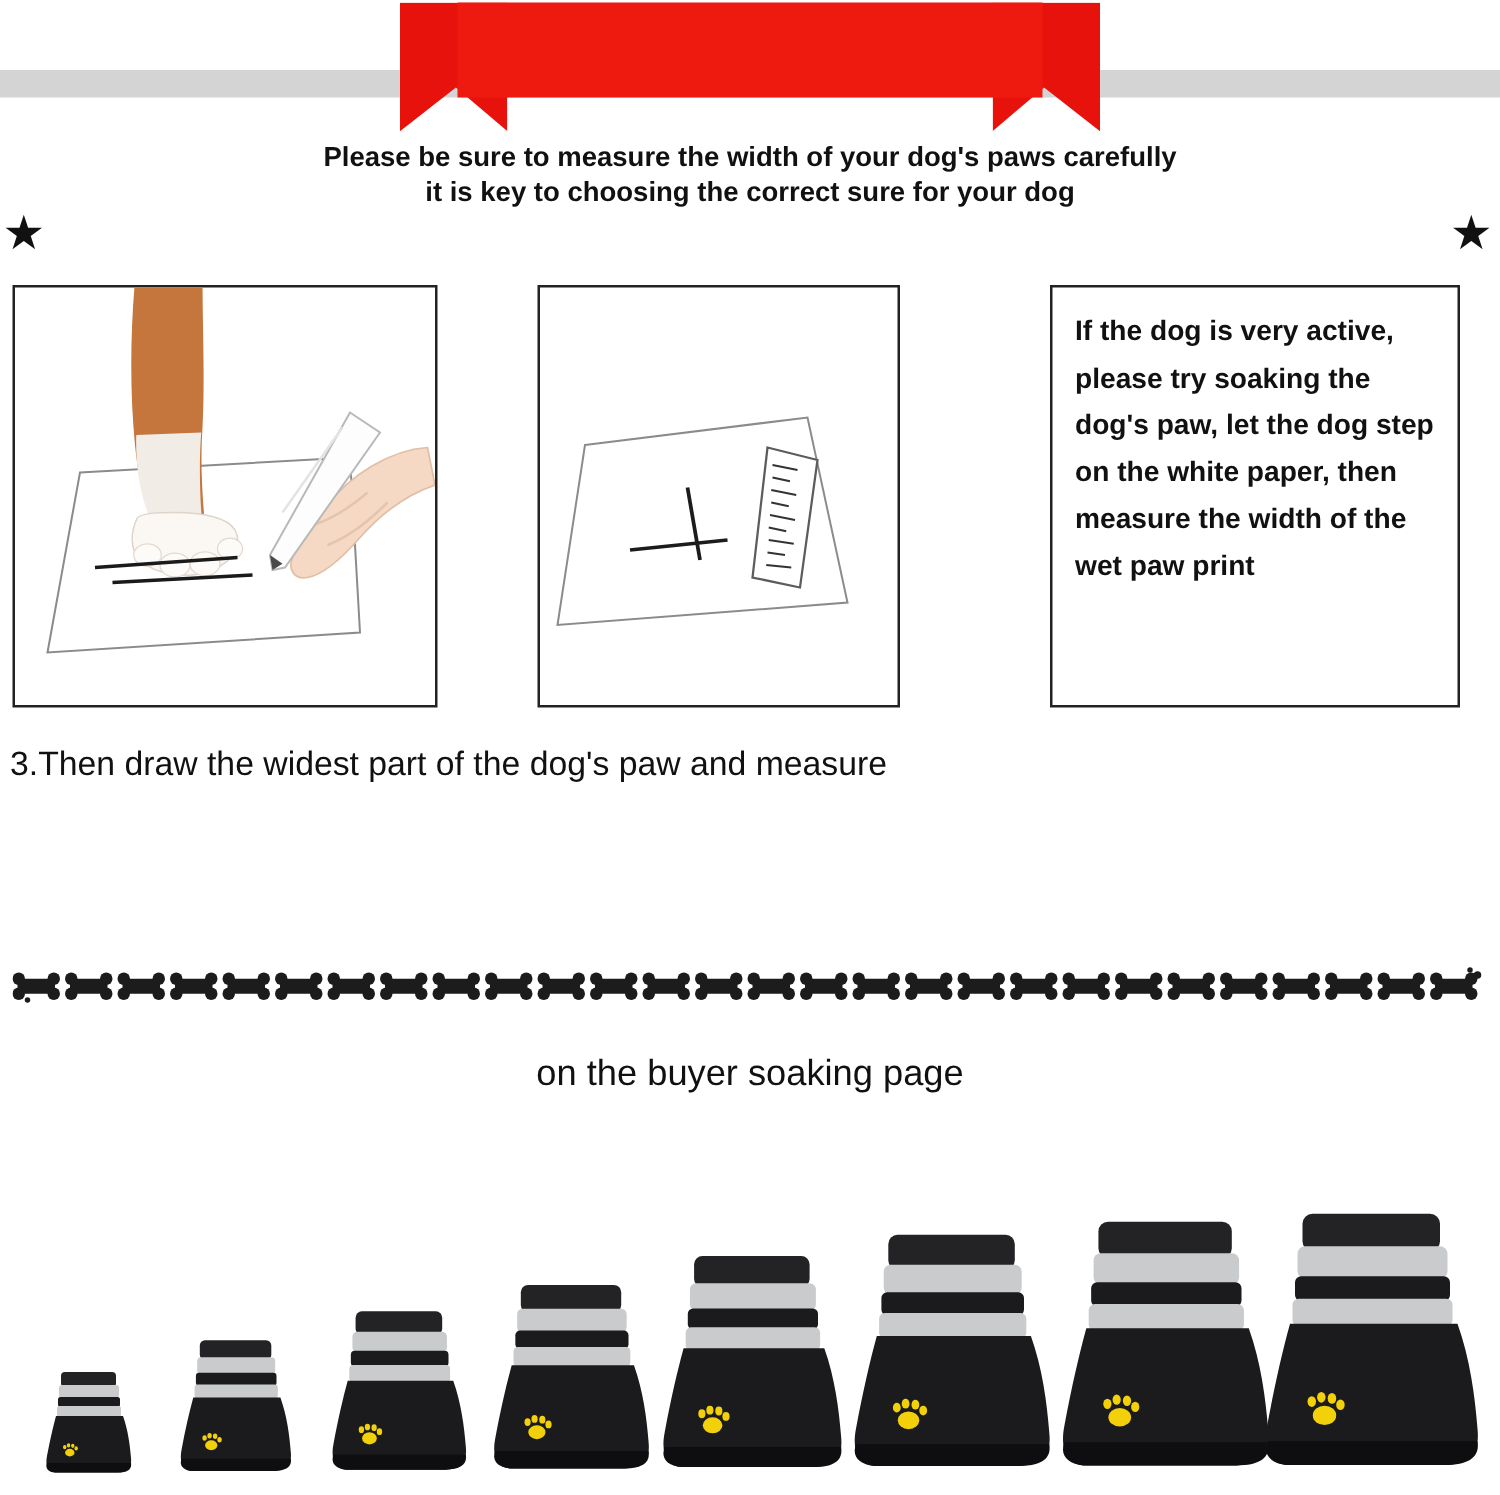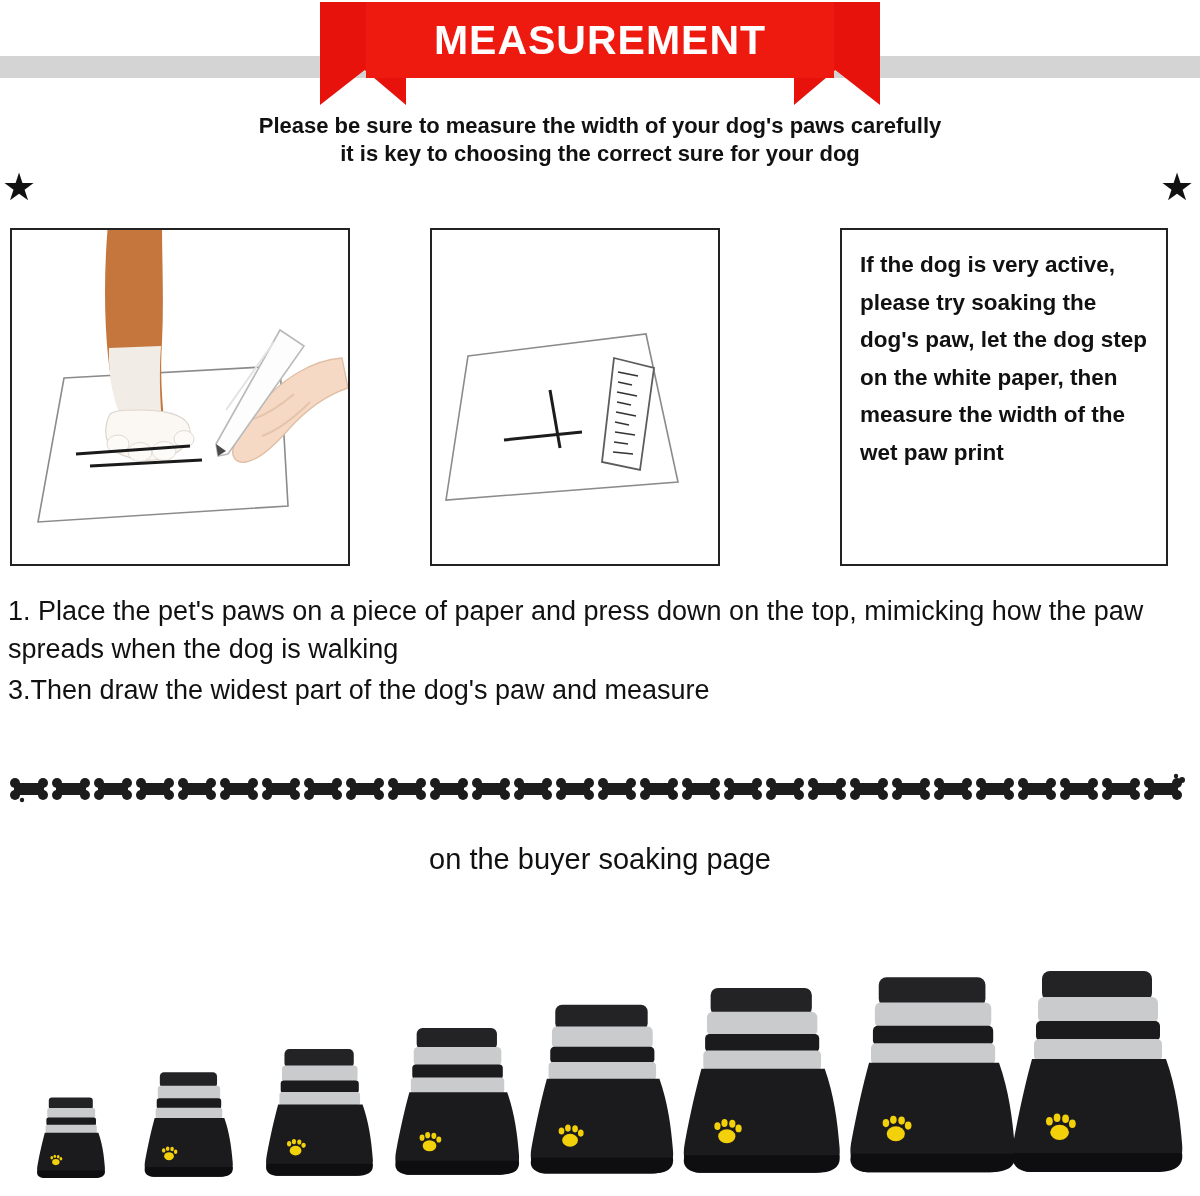"MEASUREMENT" div.ribbon-title { html: <div>MEASUREMENT</div> -> none }
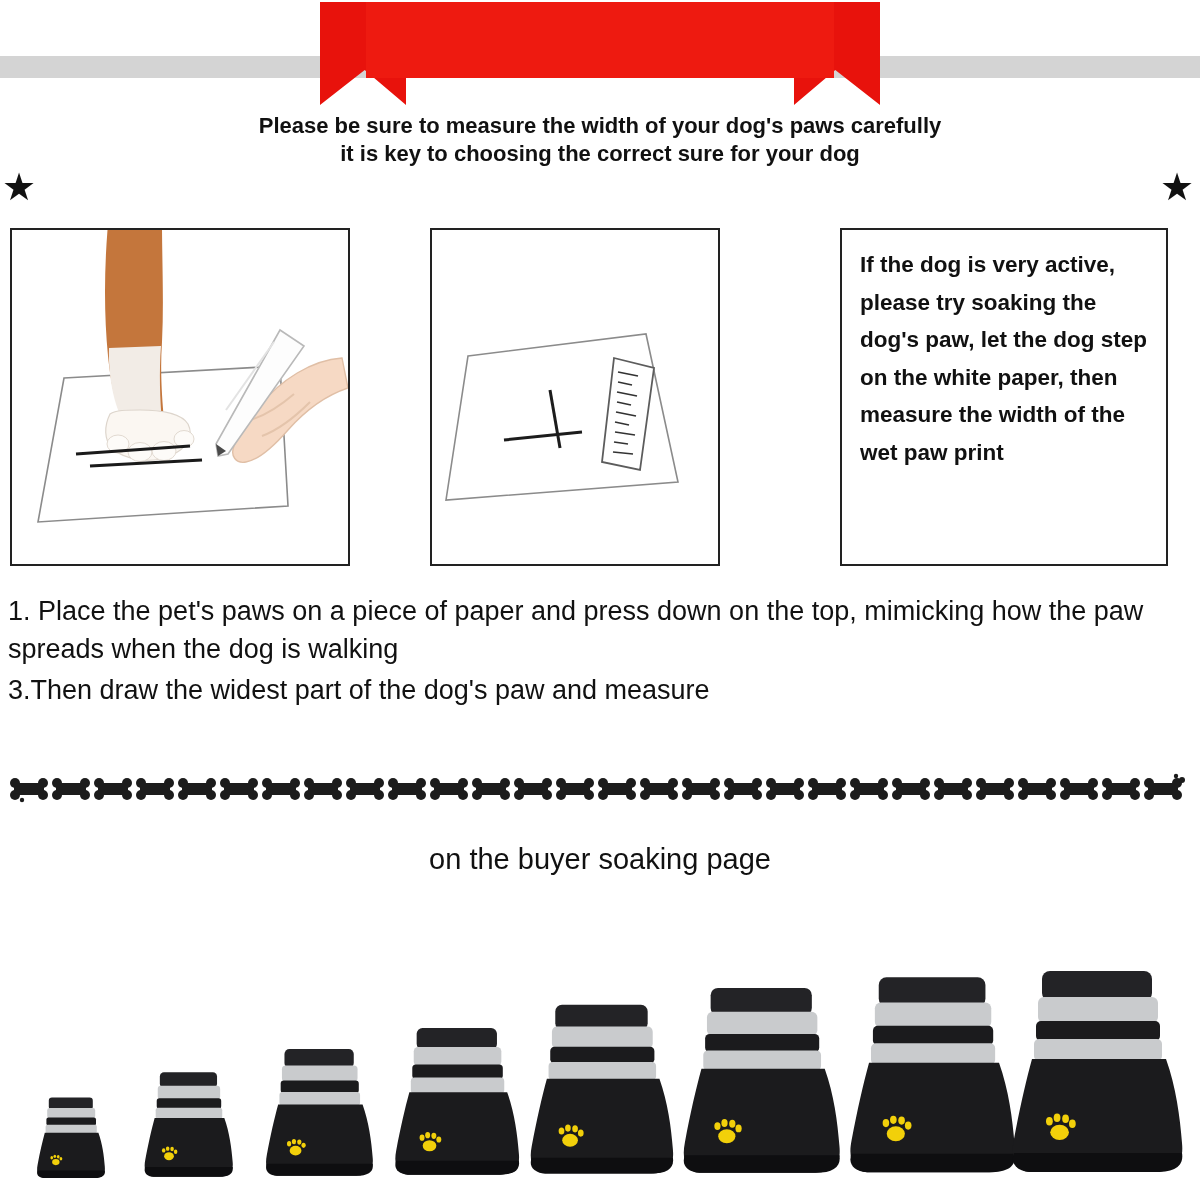"1. Place the pet's paws" p { html: <p>1. Place the pet's paws on a piece of paper and press down on the top, mimicking how the paw spreads when the dog is walking</p> -> none }
